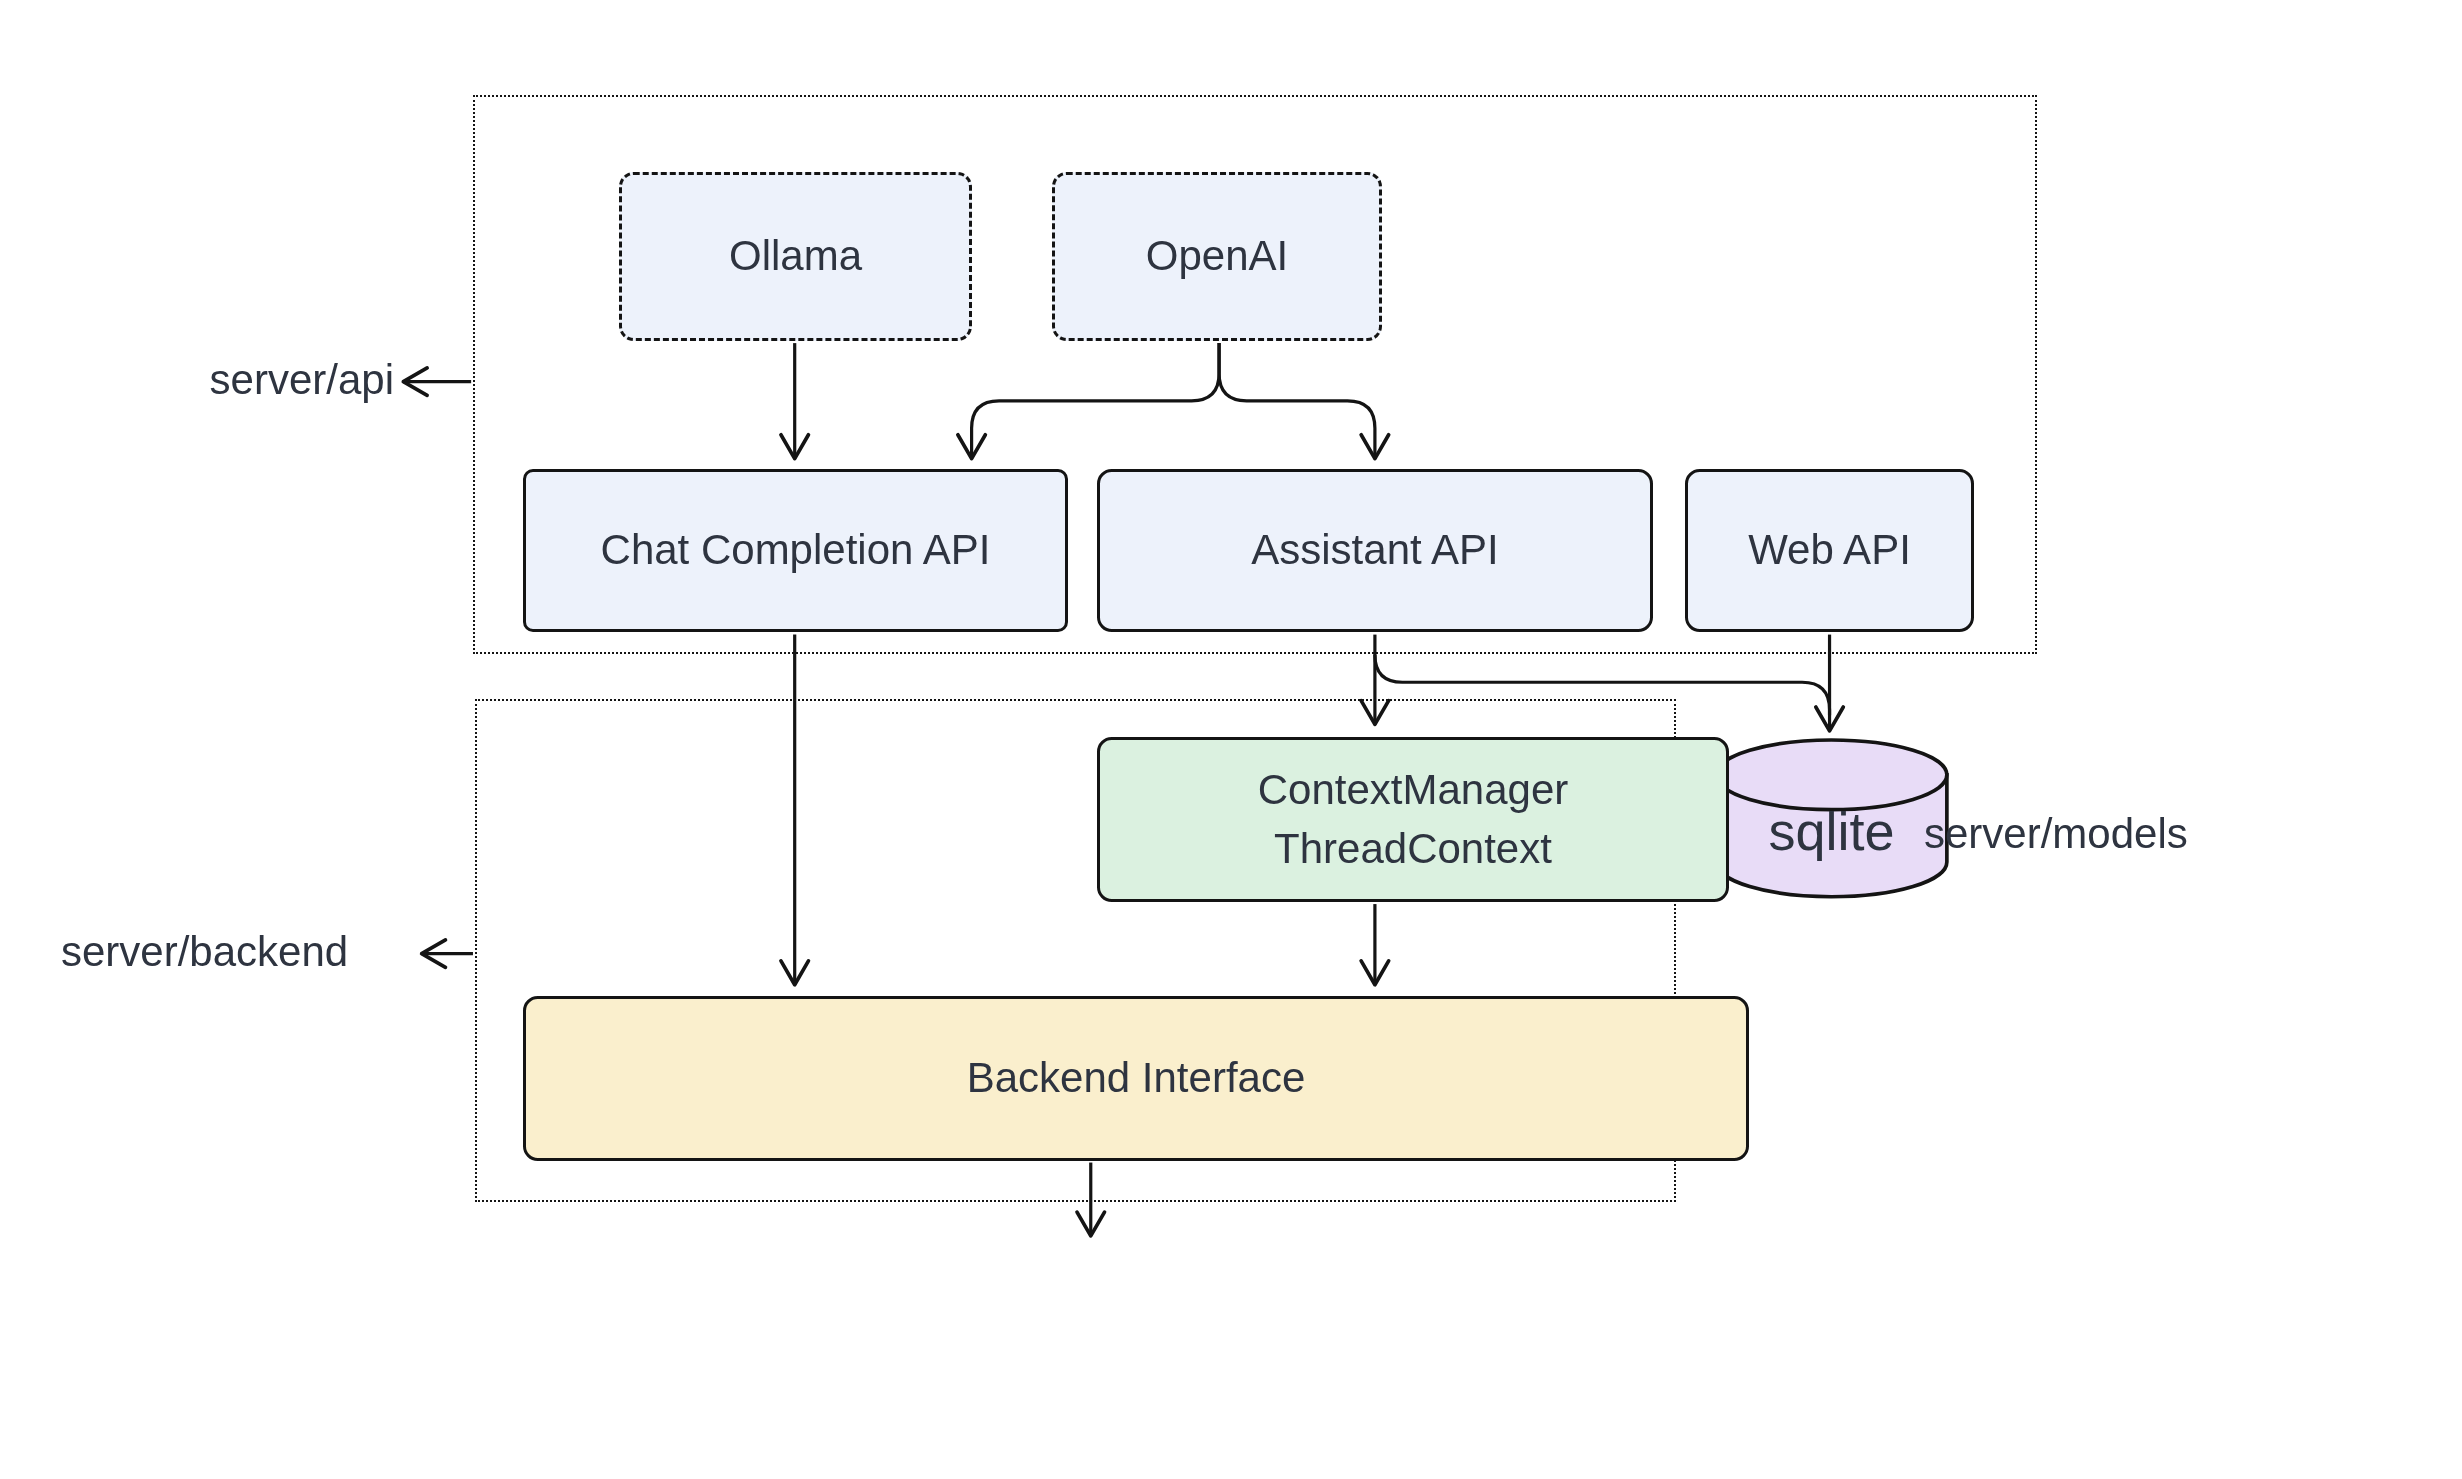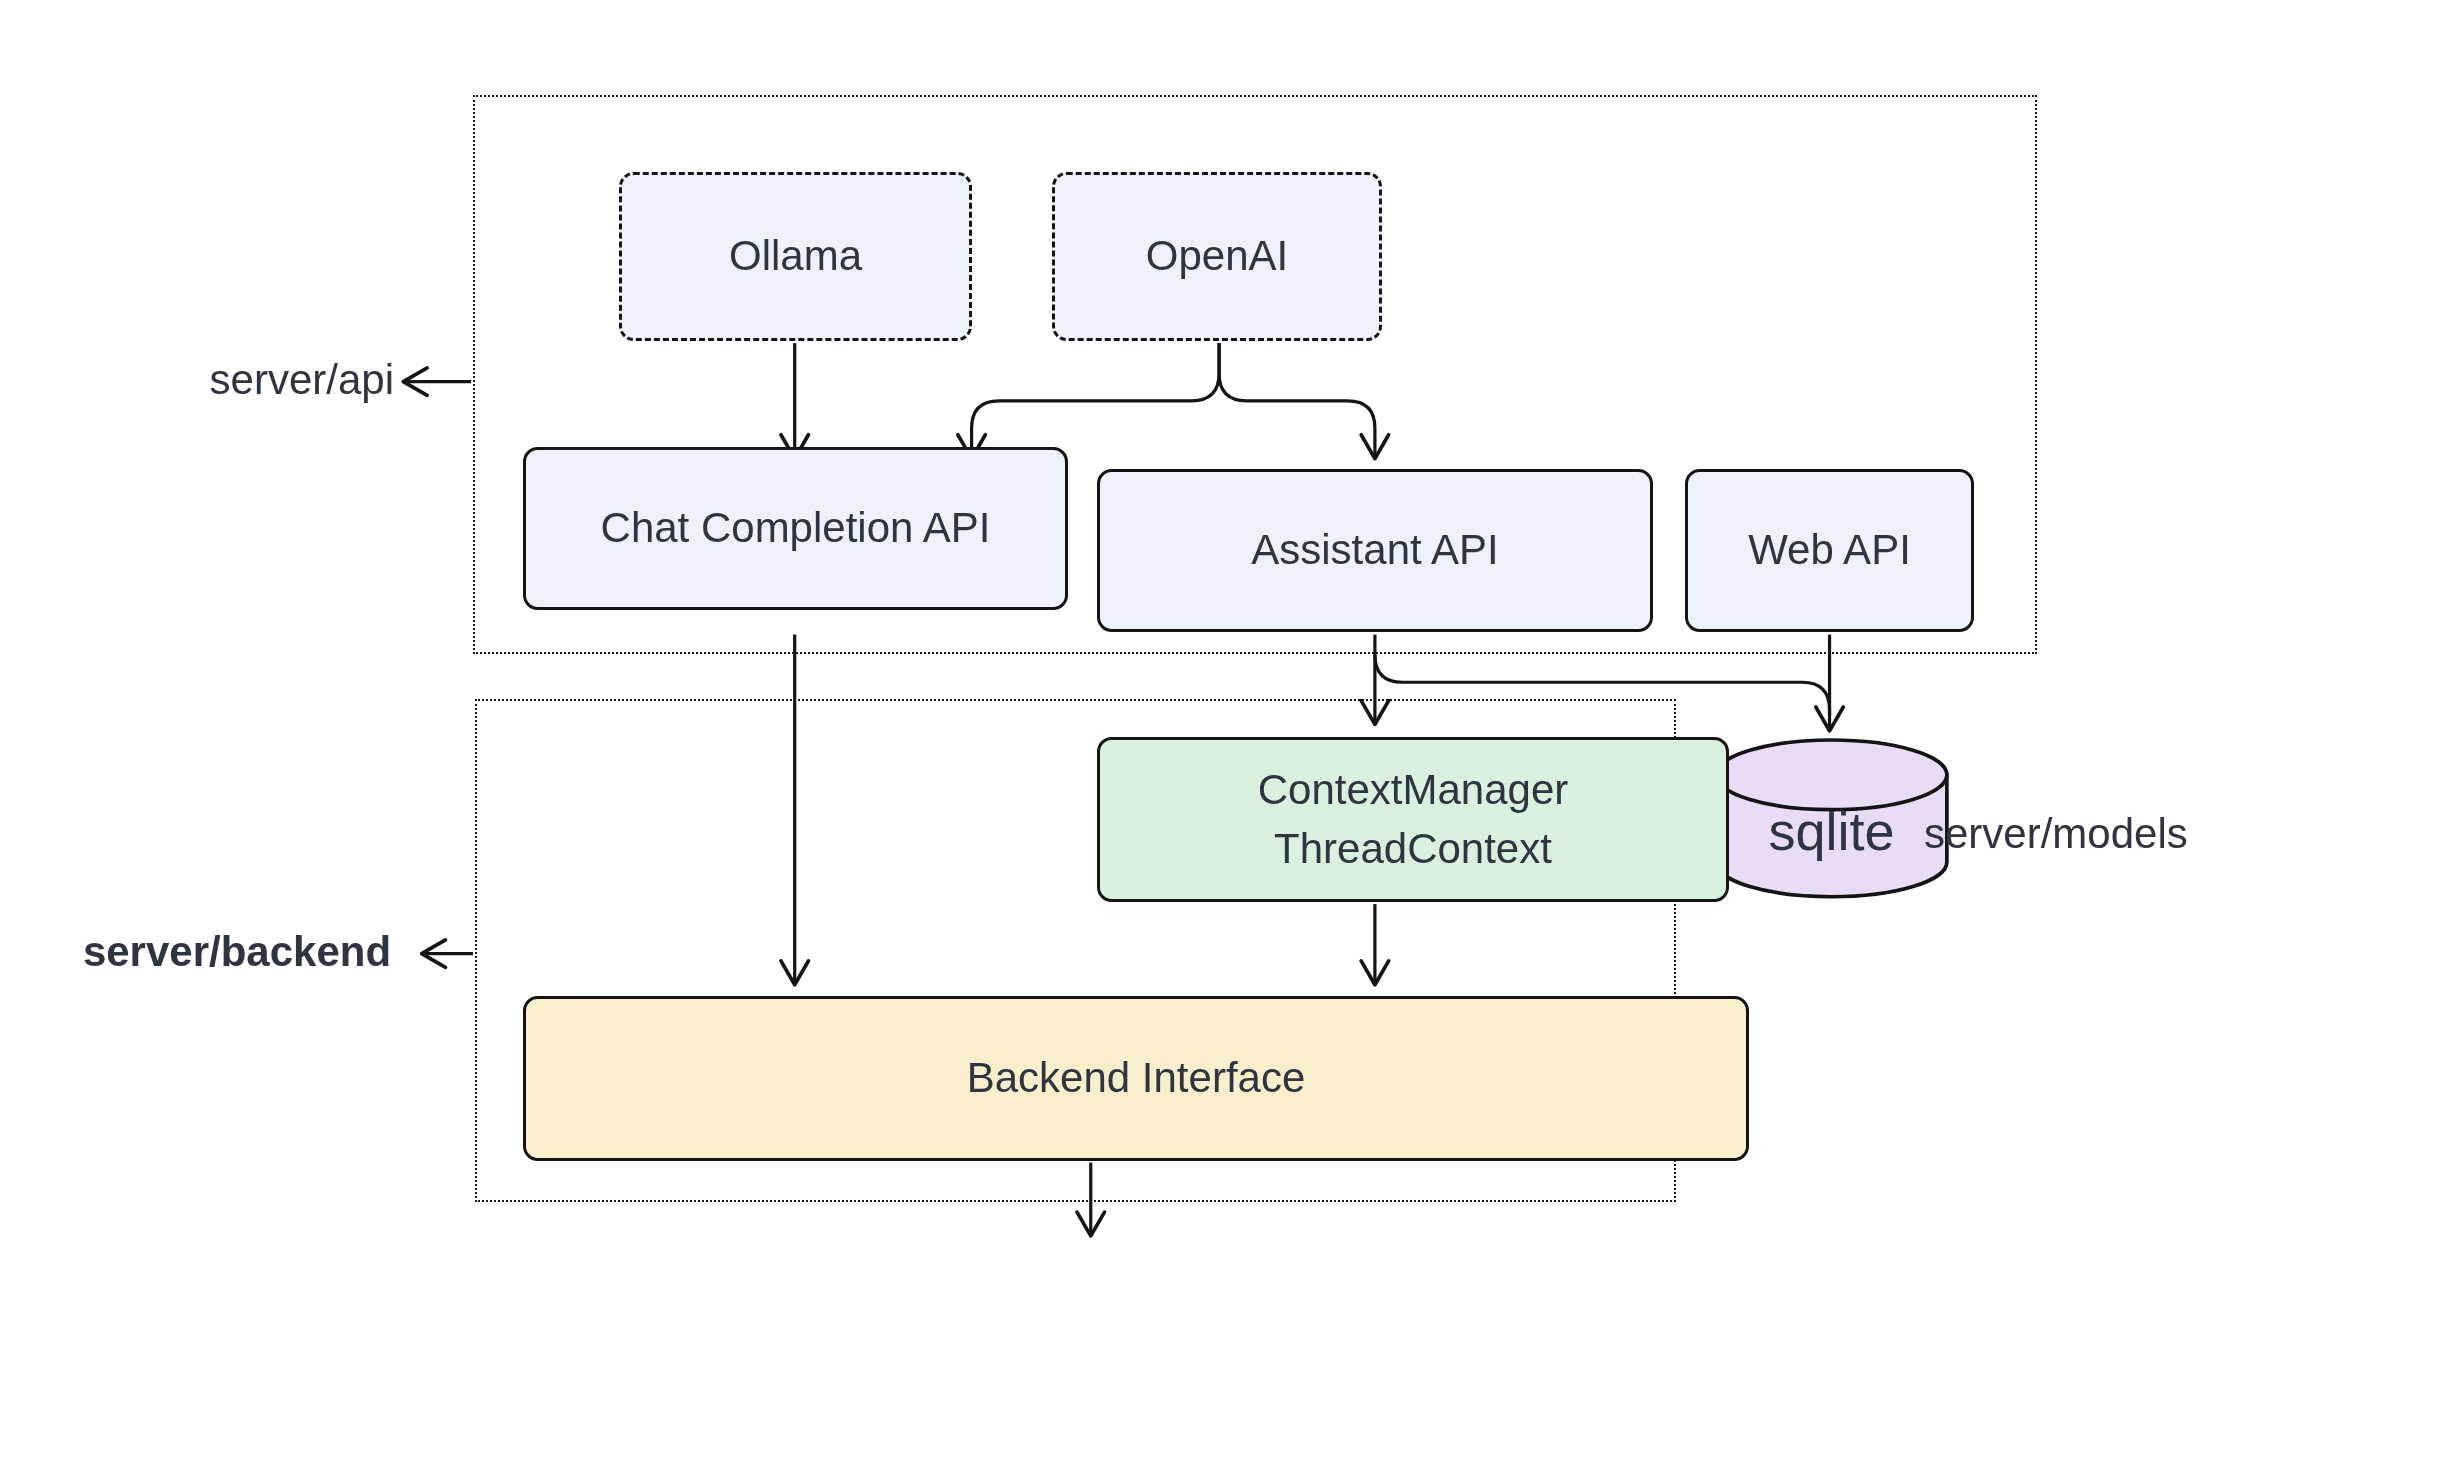"Chat Completion API" div.node { border-radius: none -> 10px; top: 447px -> 469px }
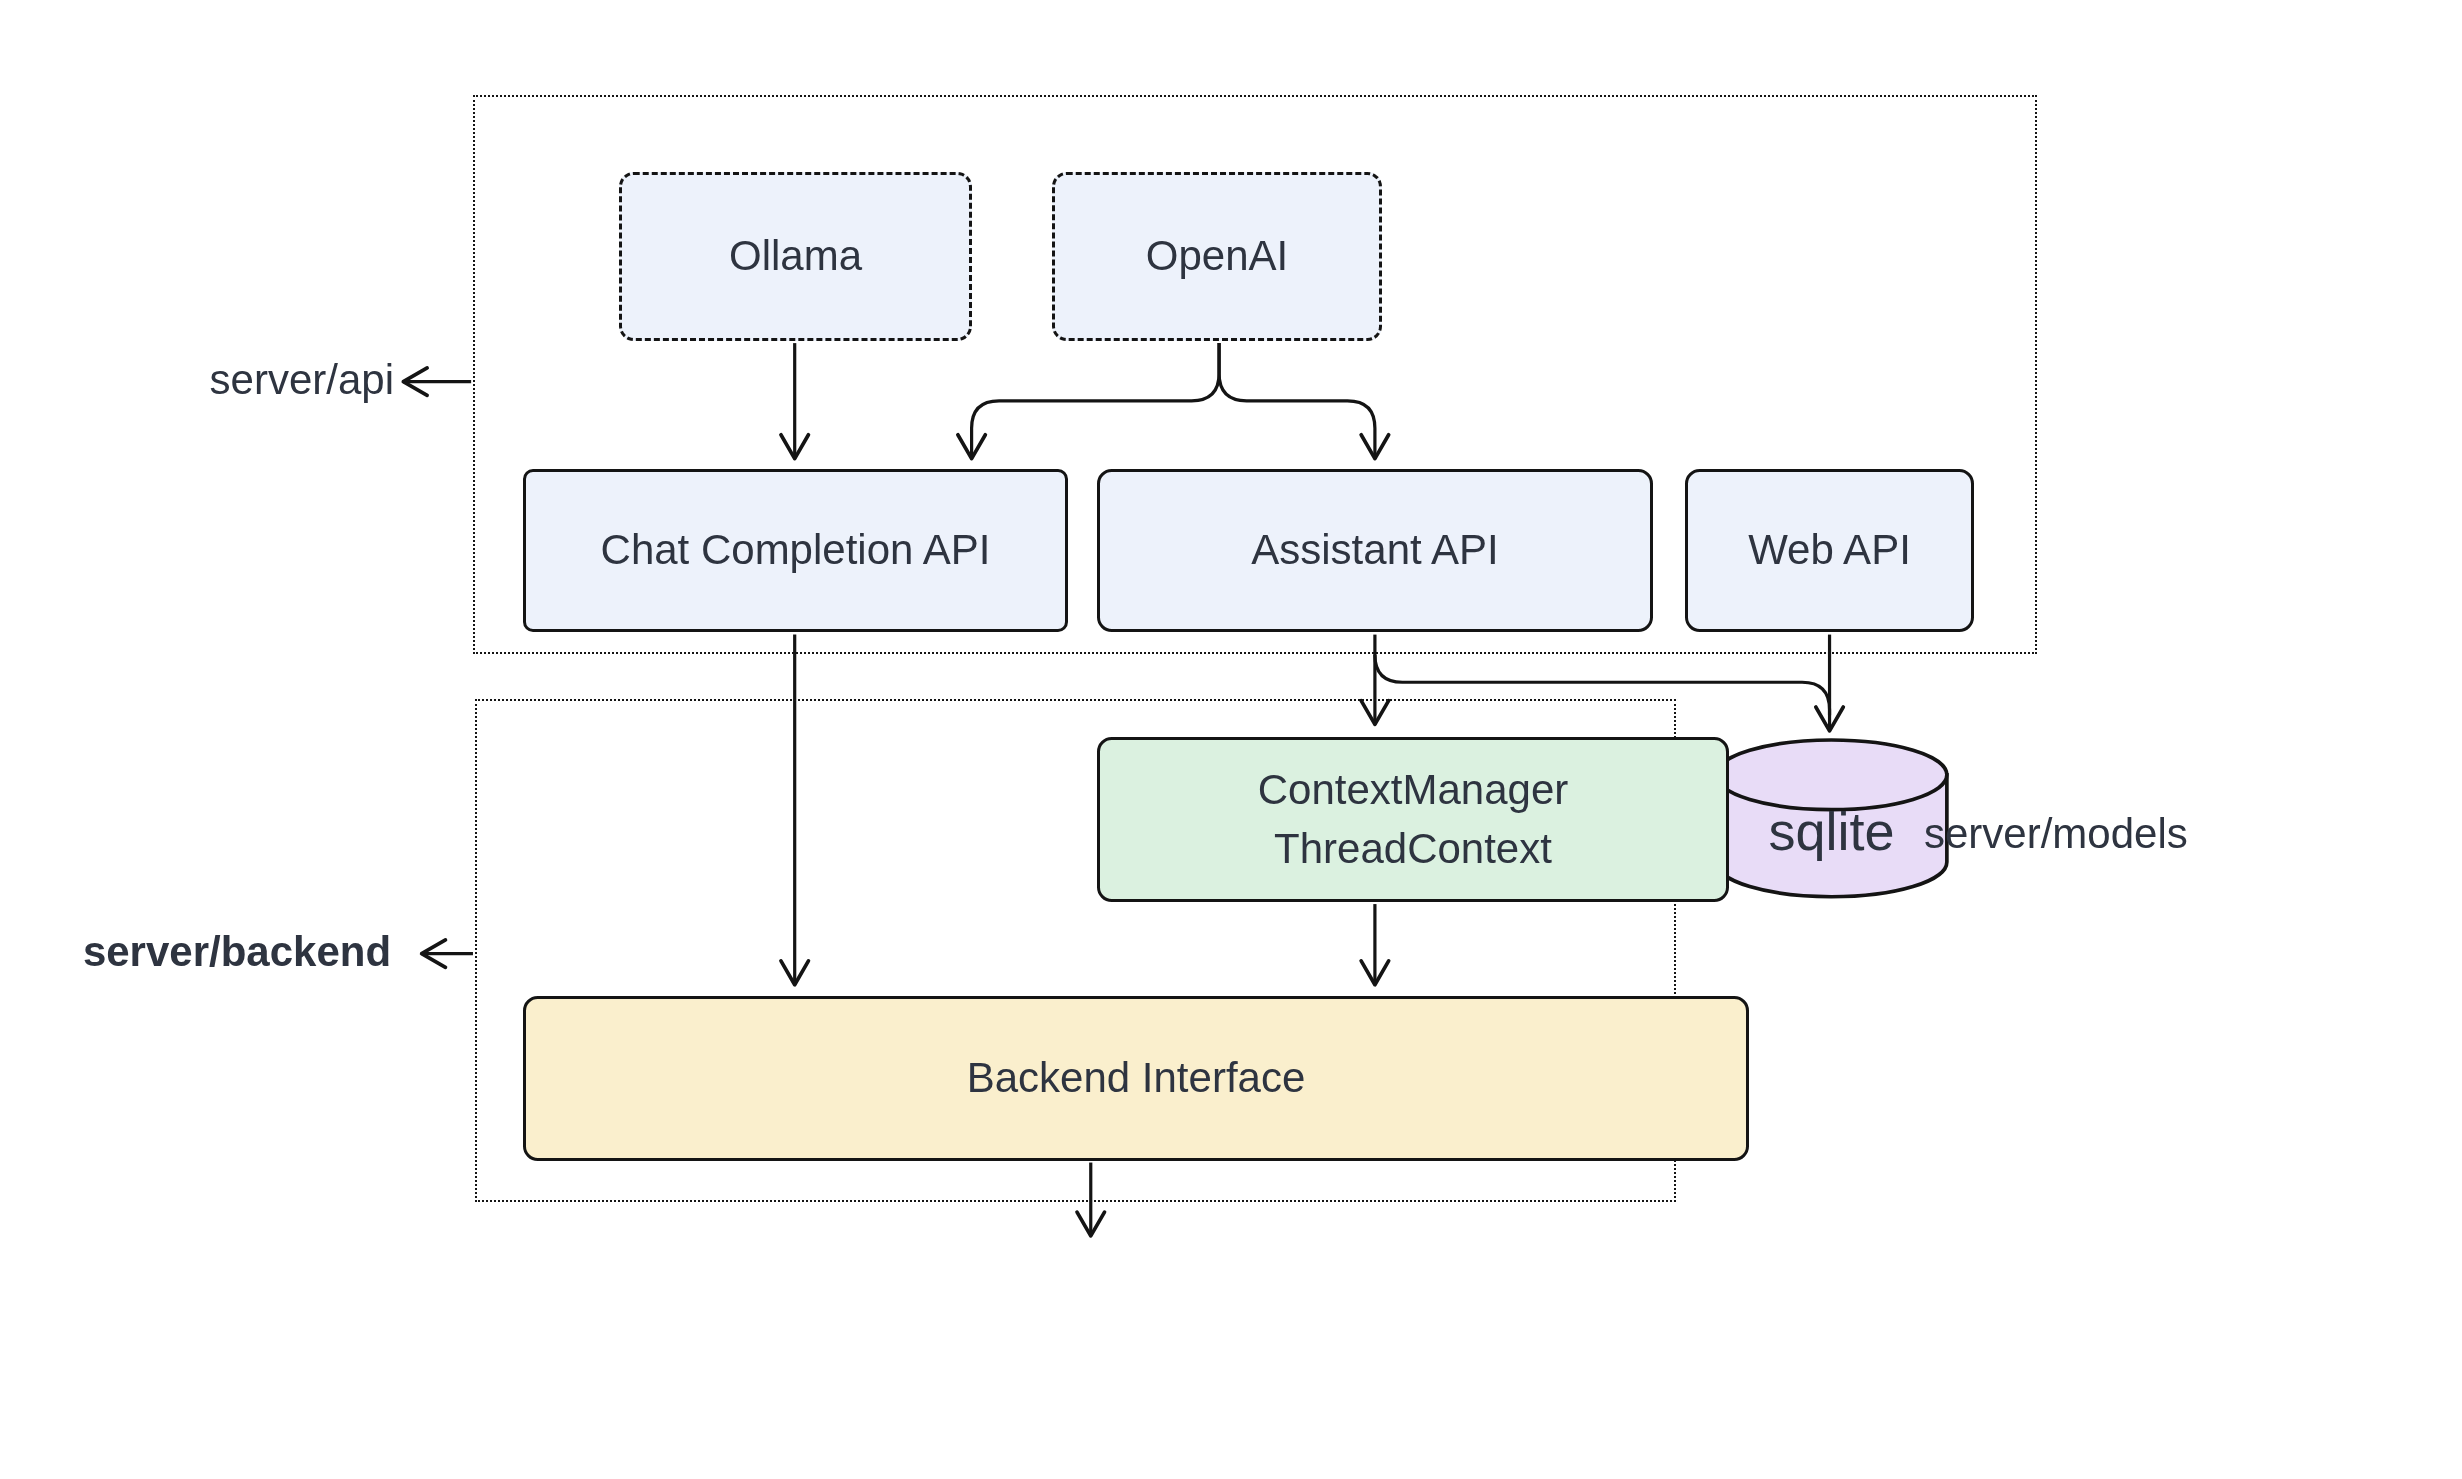"server/backend" div.ext-label { font-weight: bold -> none; text-align: center -> left }
